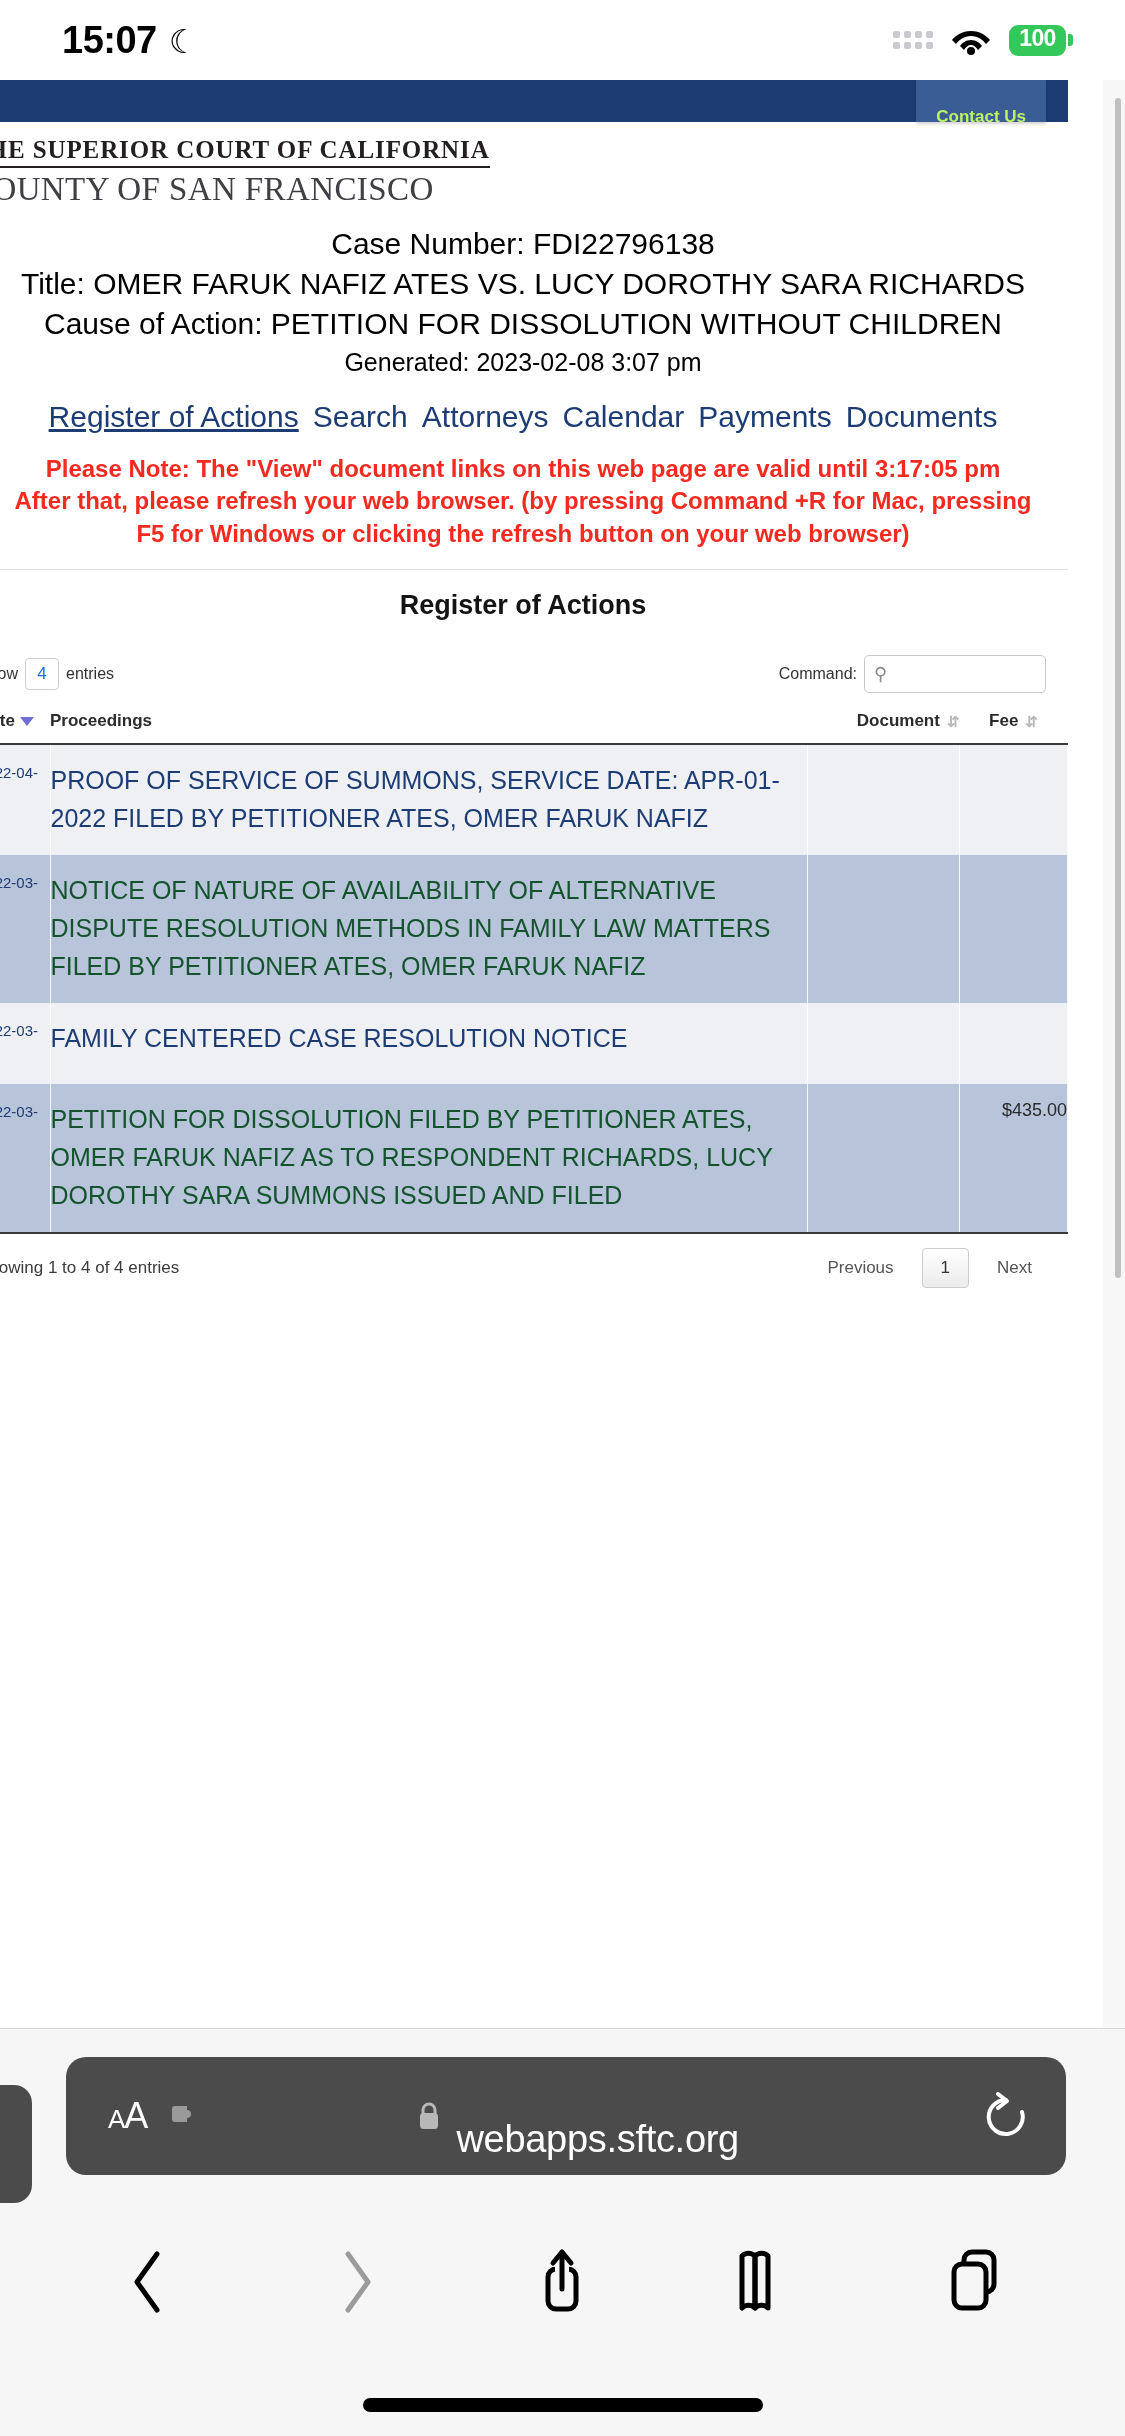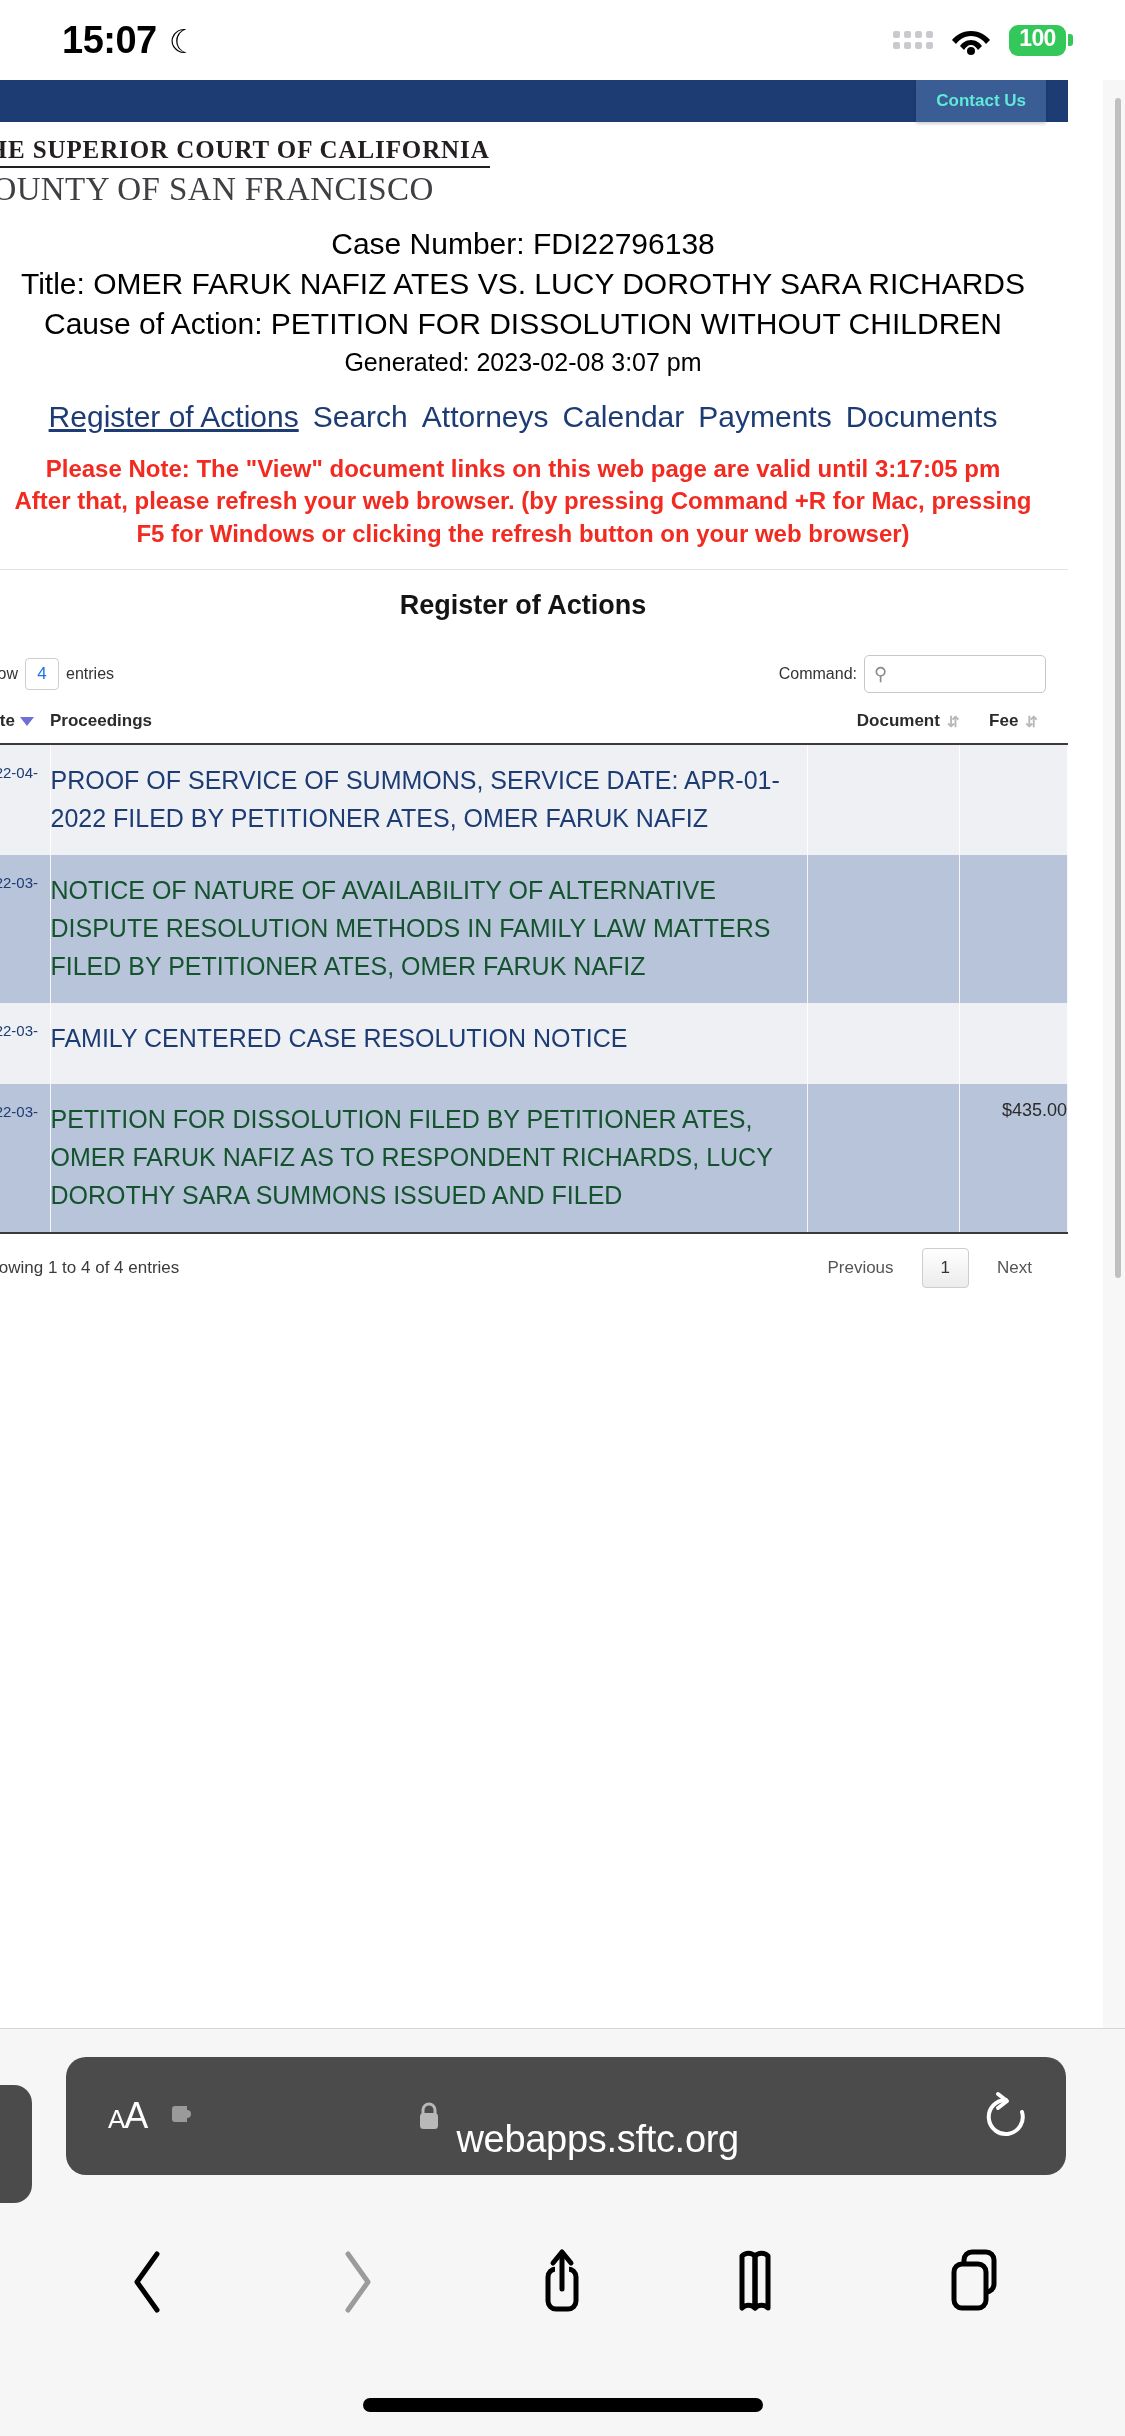"Contact Us" .contact-us-btn { color: #5eead4 -> #bef264; padding: 11px 20px 12px -> 27px 20px 12px }
